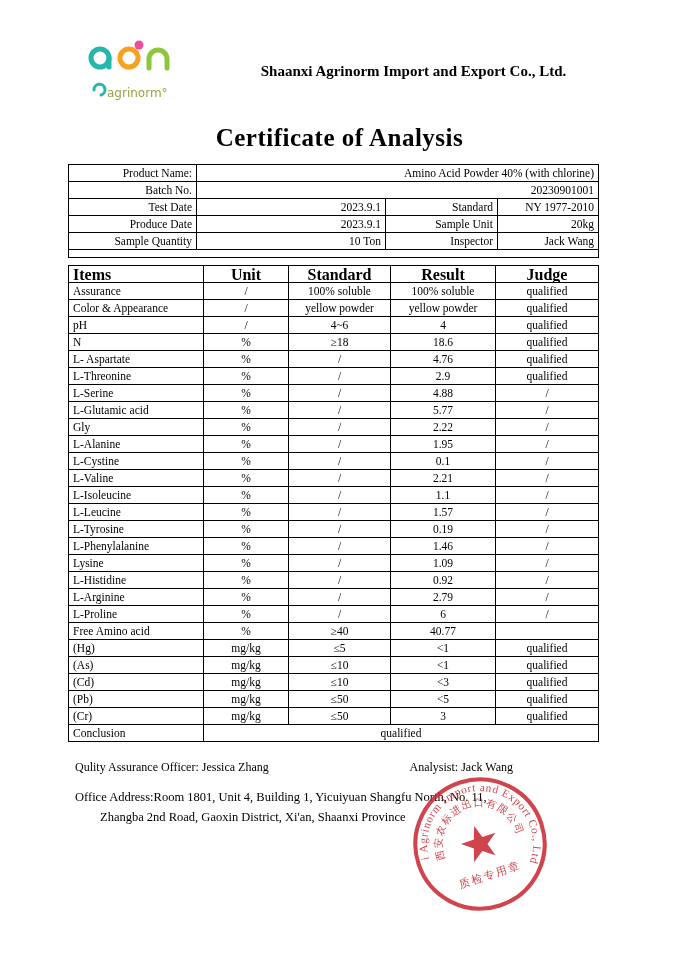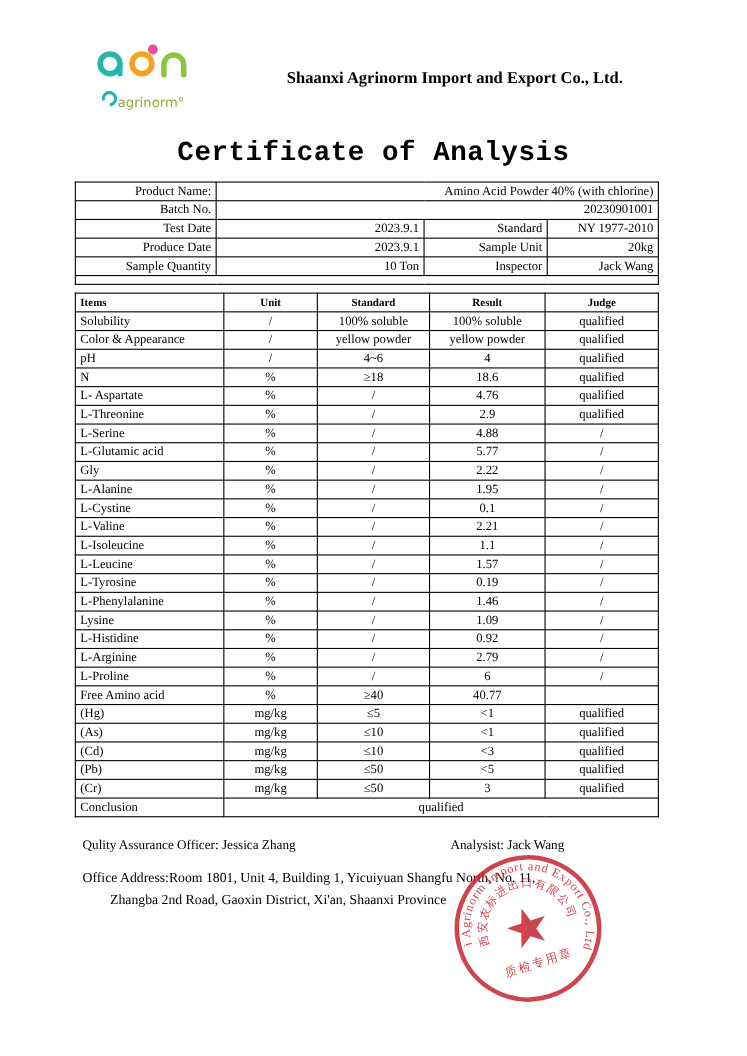"Certificate of Analysis" .title { font-family: Liberation Mono, monospace -> none }
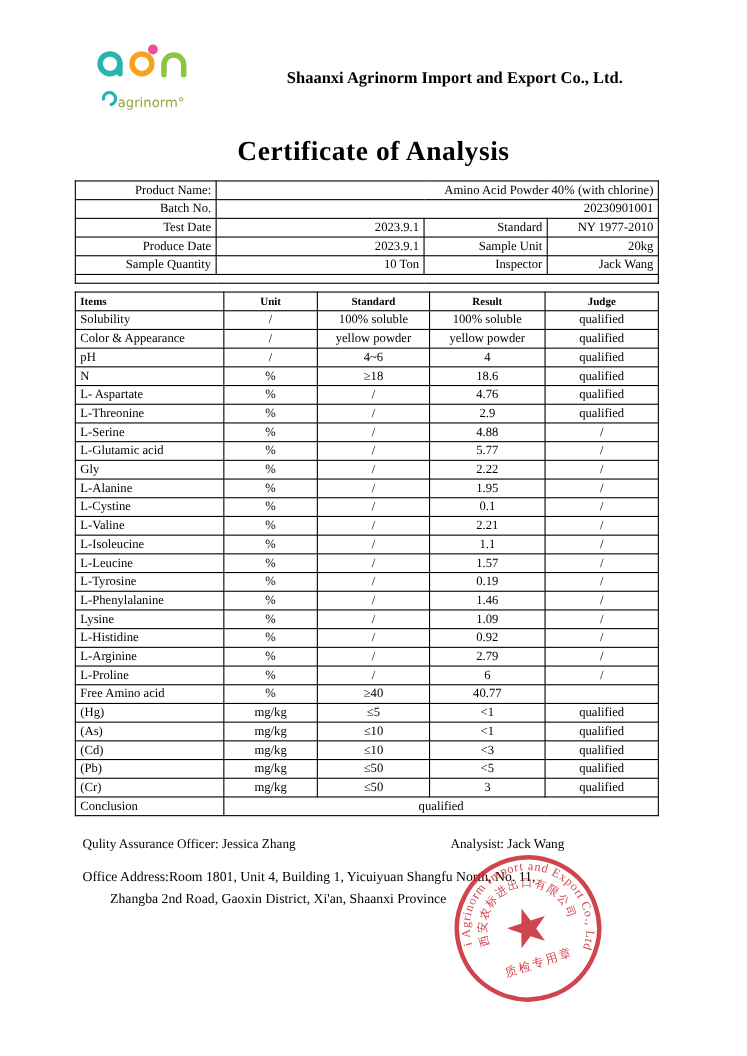"Items" .main-table th { font-size: 10px -> 16px }
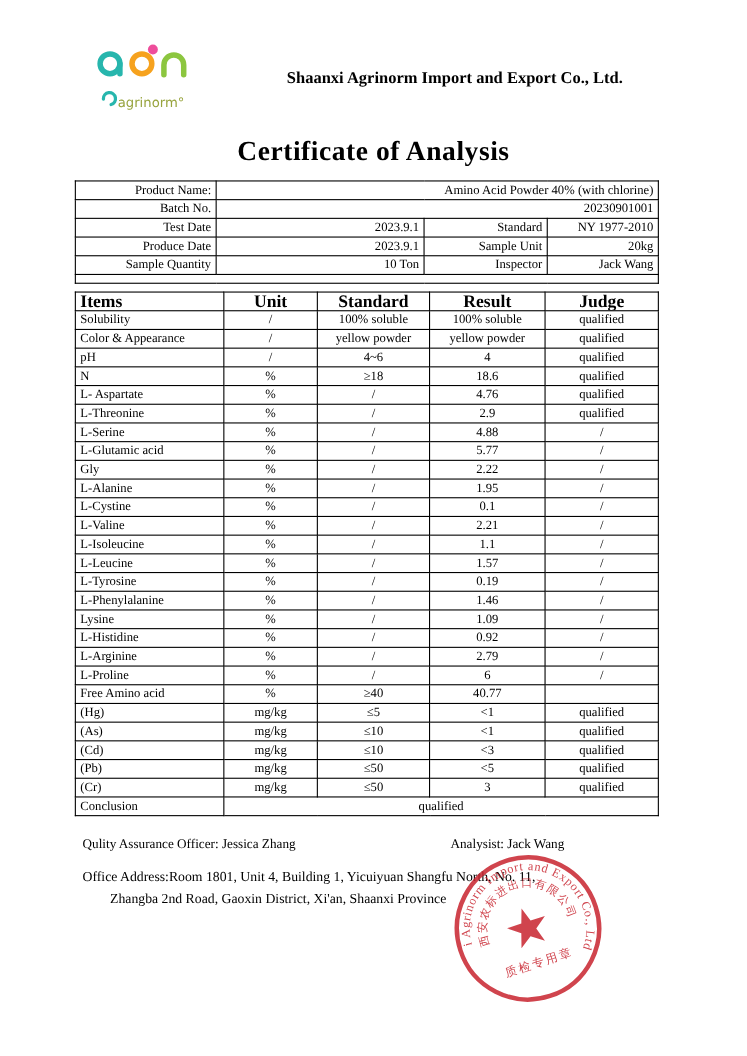"Solubility" td { text: Solubility -> Assurance }
